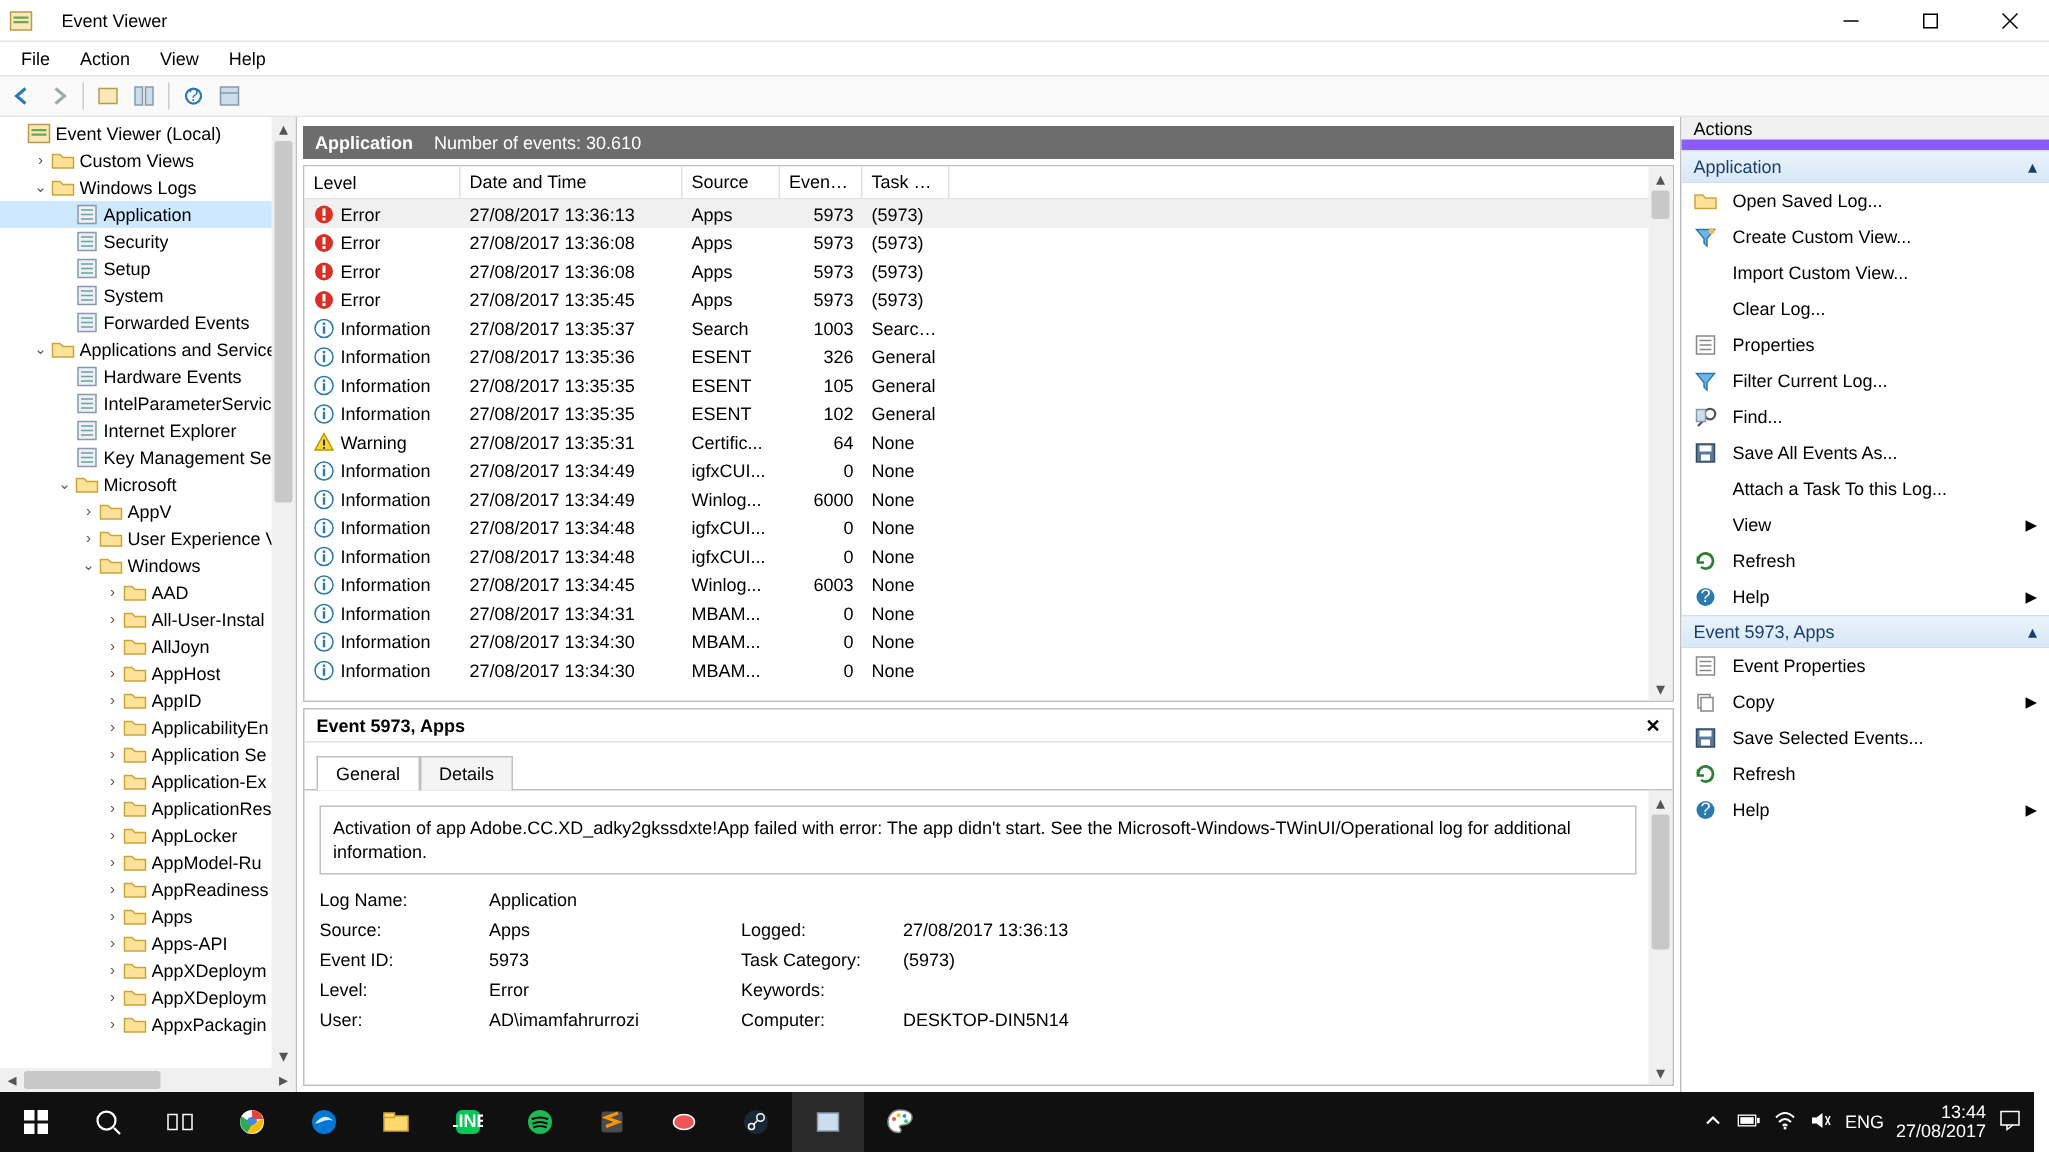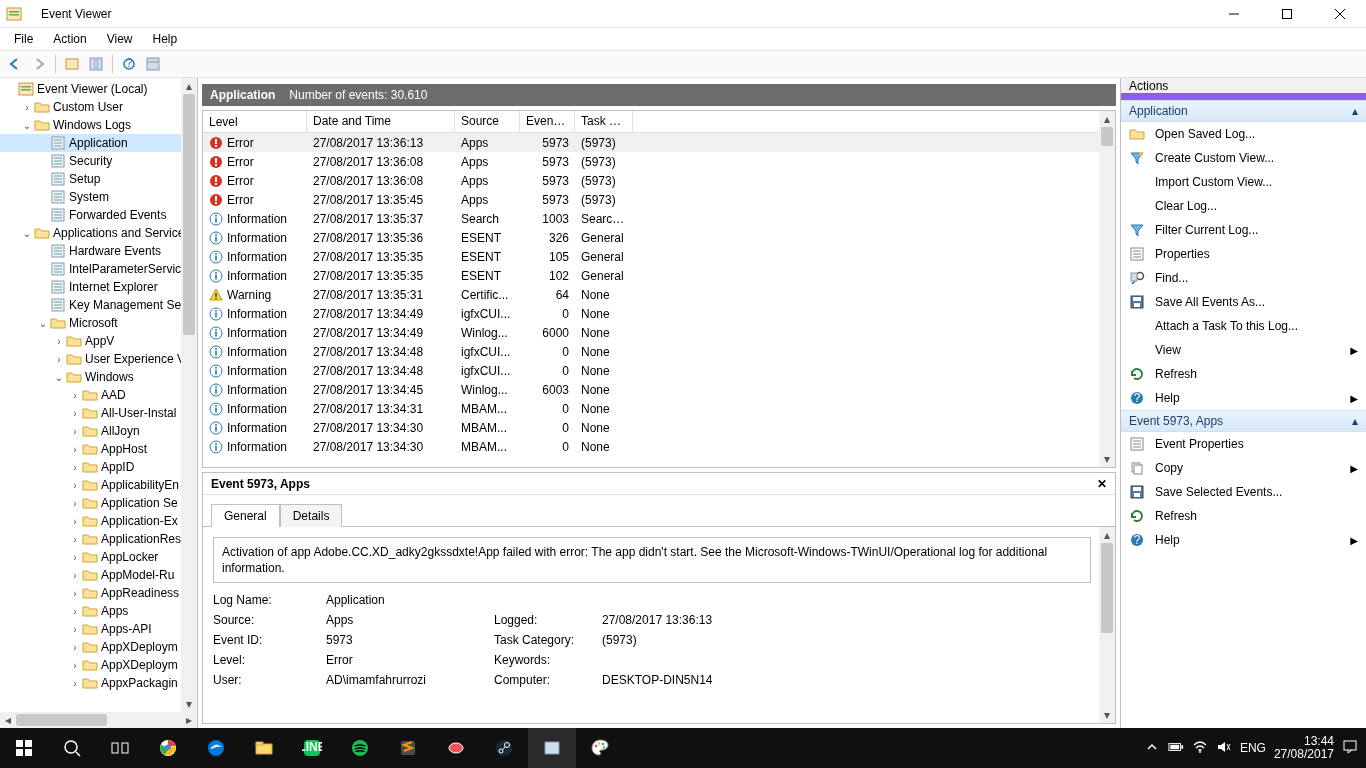"Custom User" span.label { text: User -> Views }
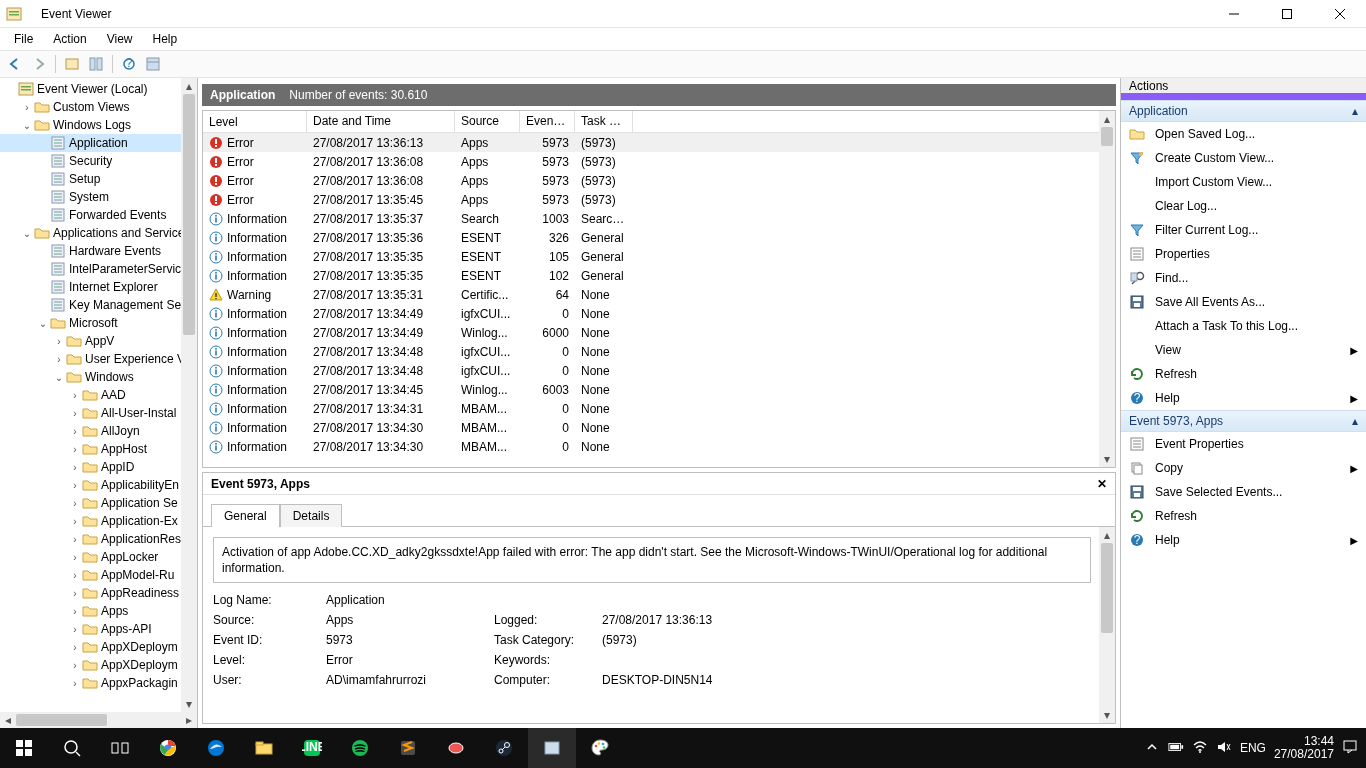"Filter Current Log..." div.action-item { order: before "Properties" -> after "Properties" }
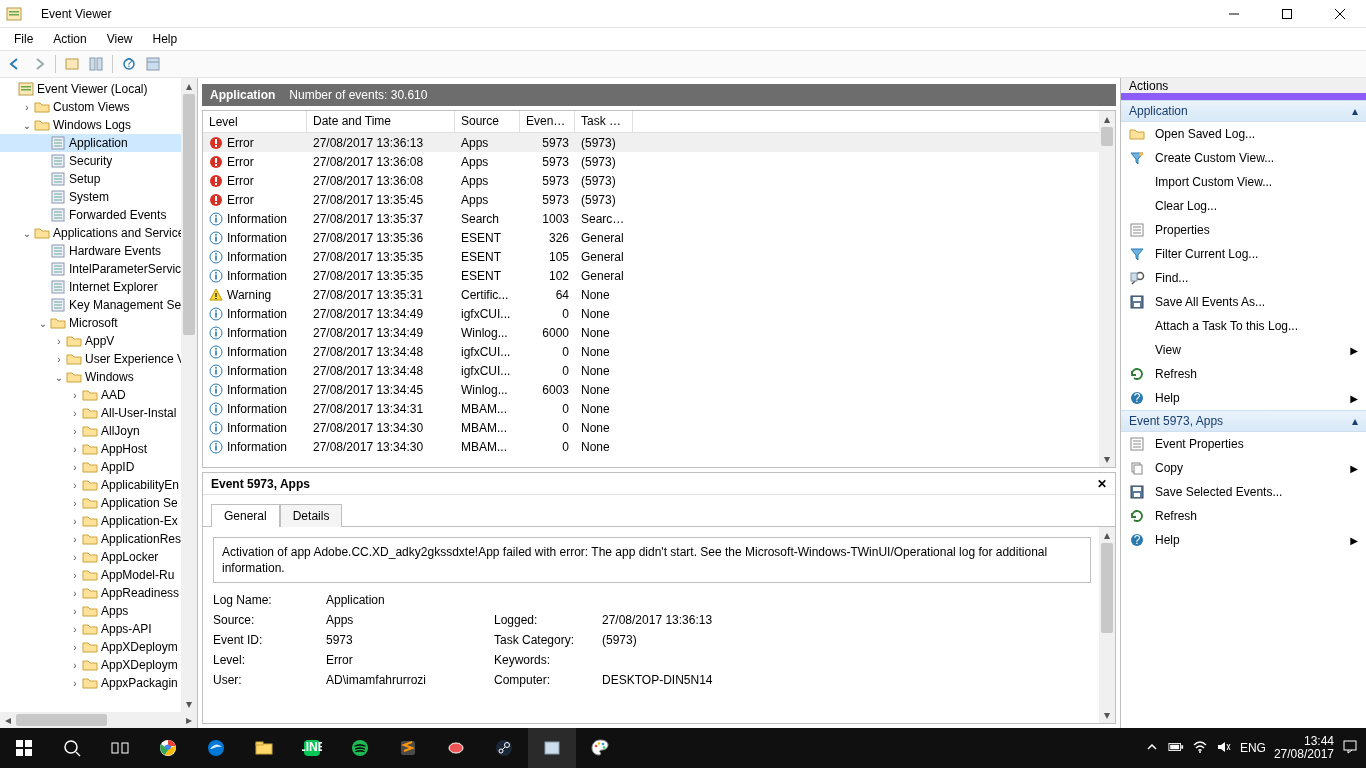"LINE" #taskbar { right: 0 -> 10px }
